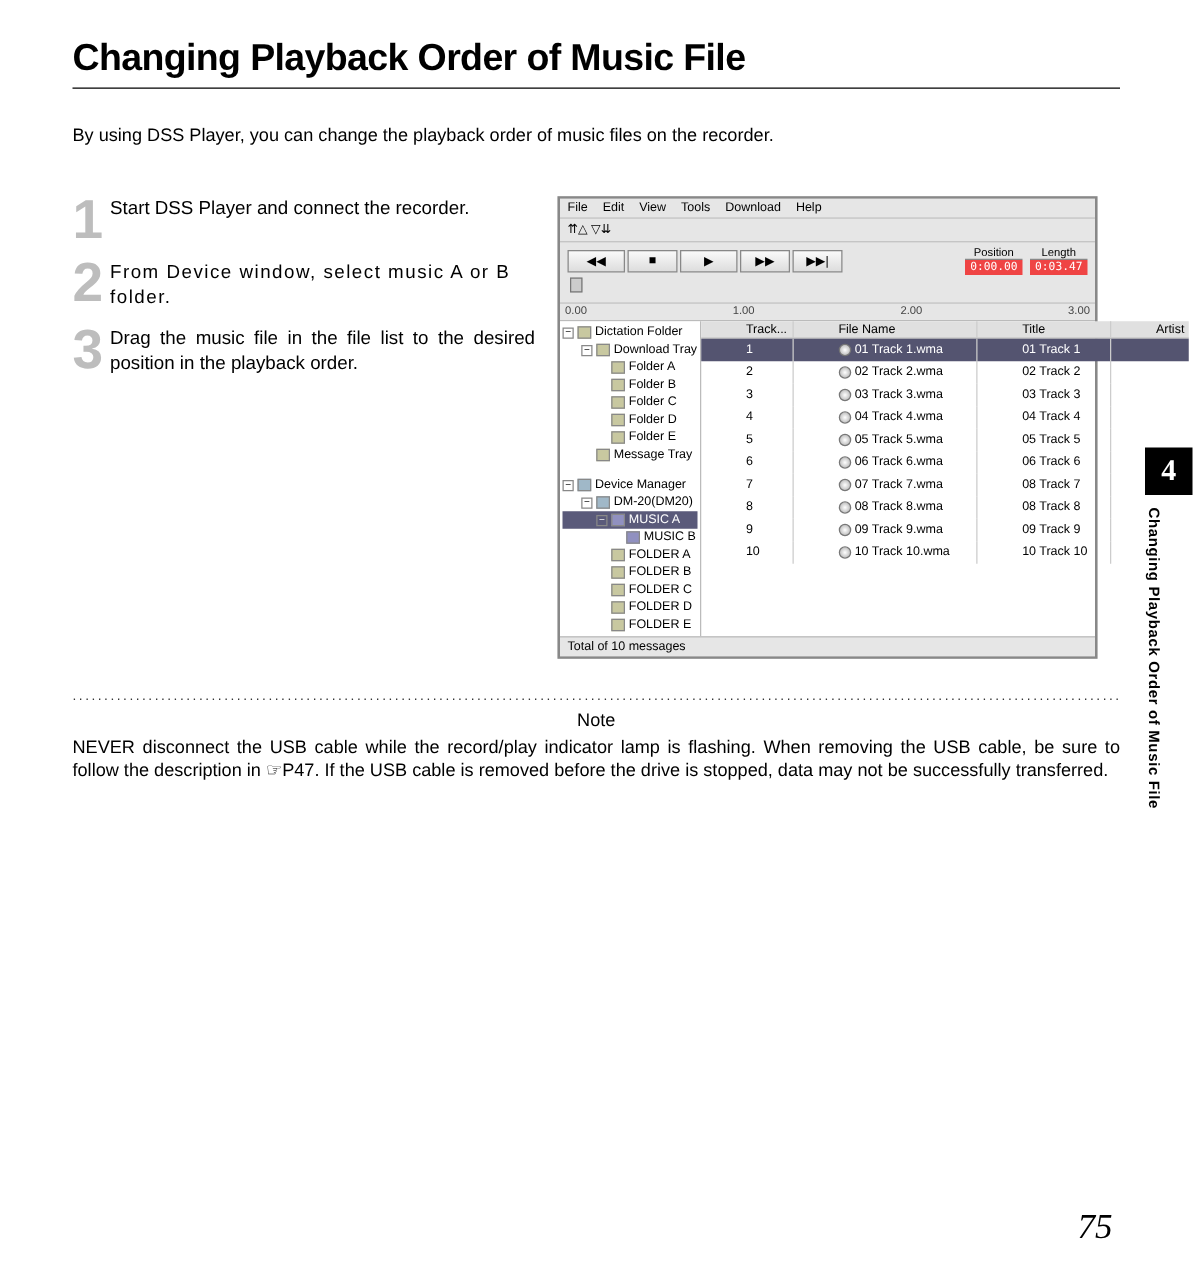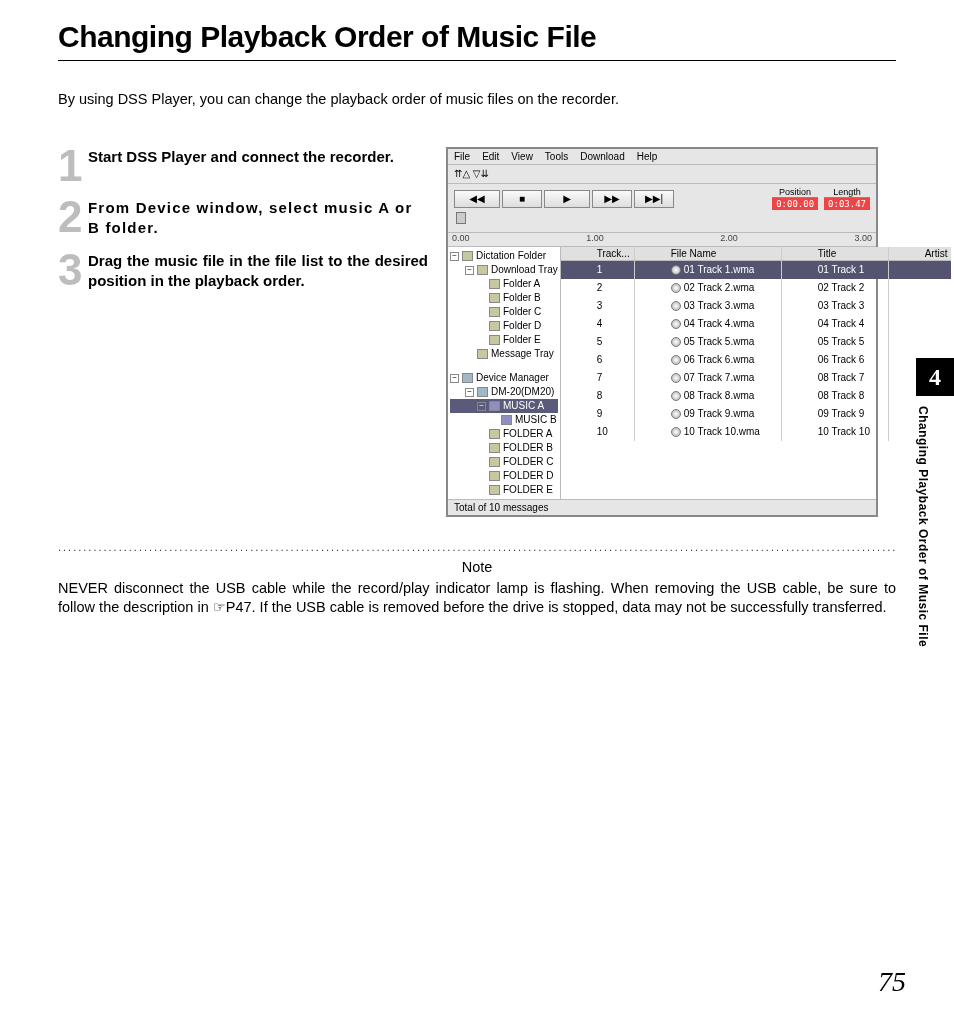"Changing Playback Order of Music" .page { padding: 20px 58px 30px 58px -> 30px 58px 30px 58px }
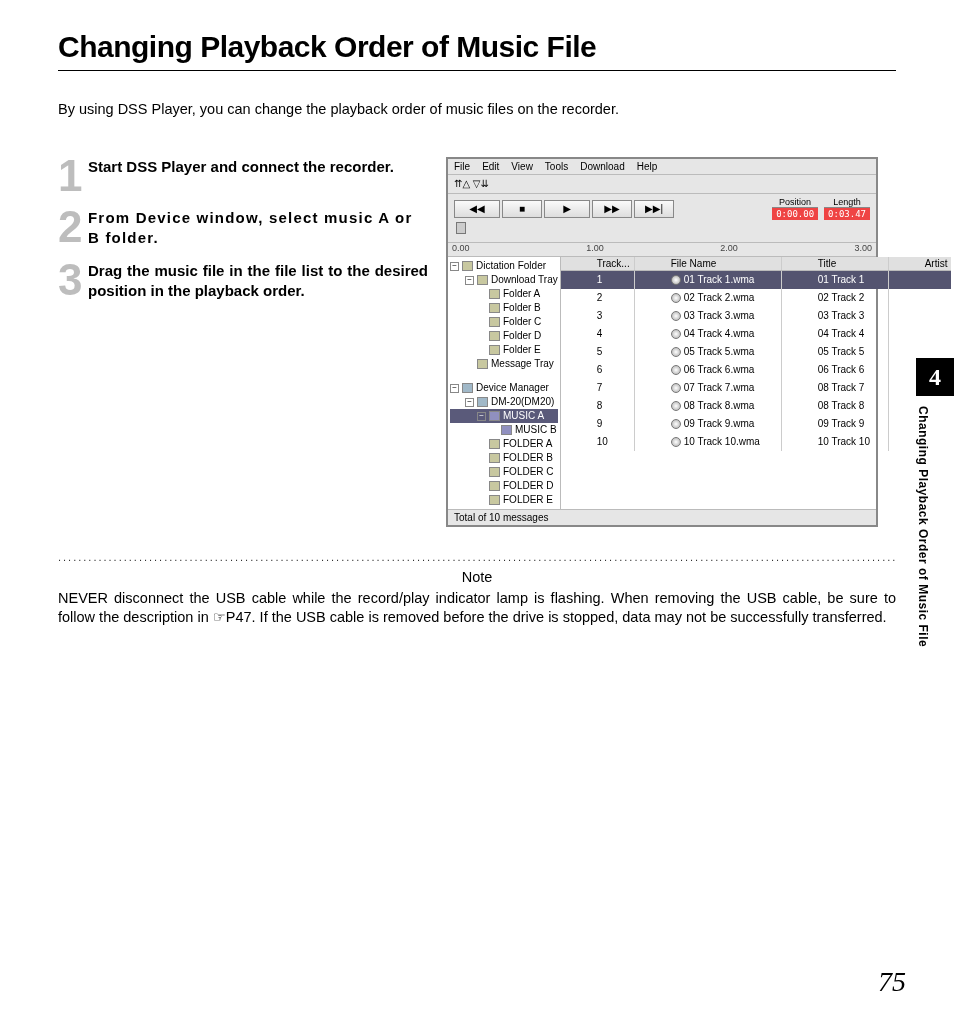"Start DSS Player and connect" .step-head { font-weight: bold -> normal }
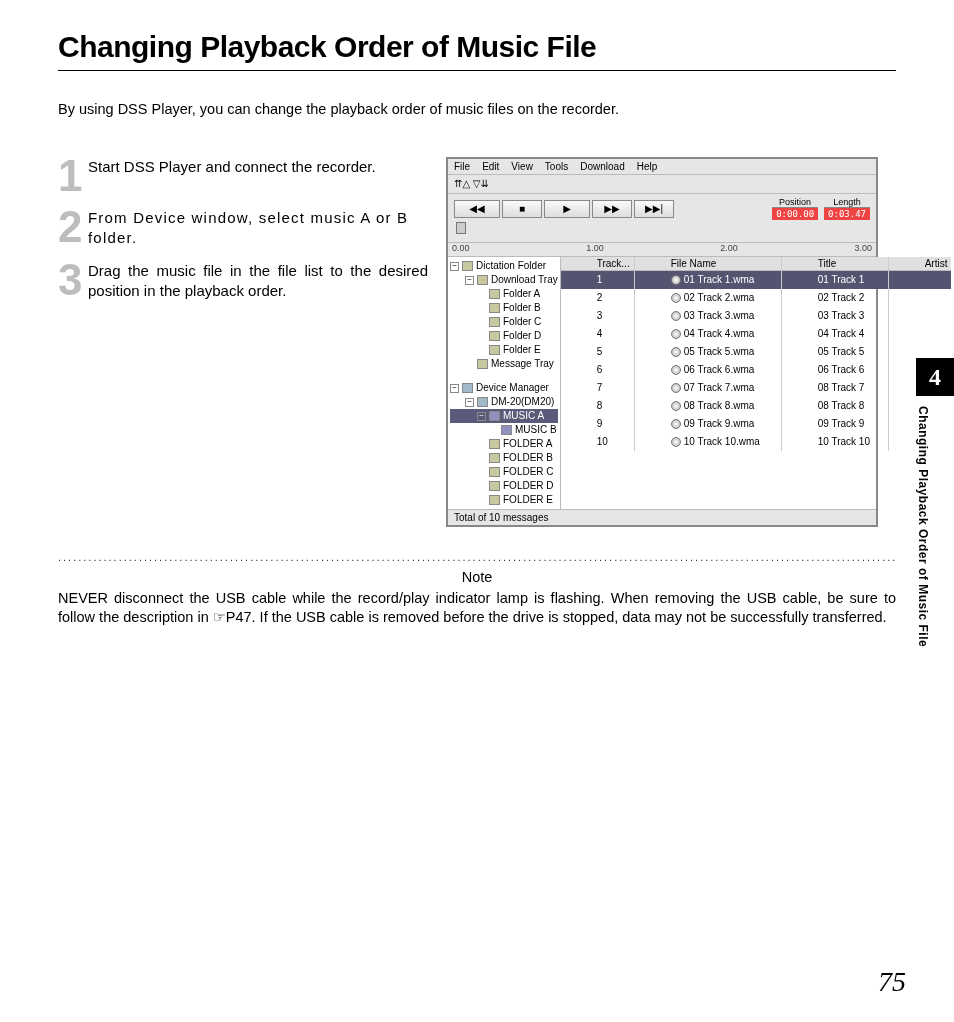"75" .page-num { right: 48px -> 64px }
